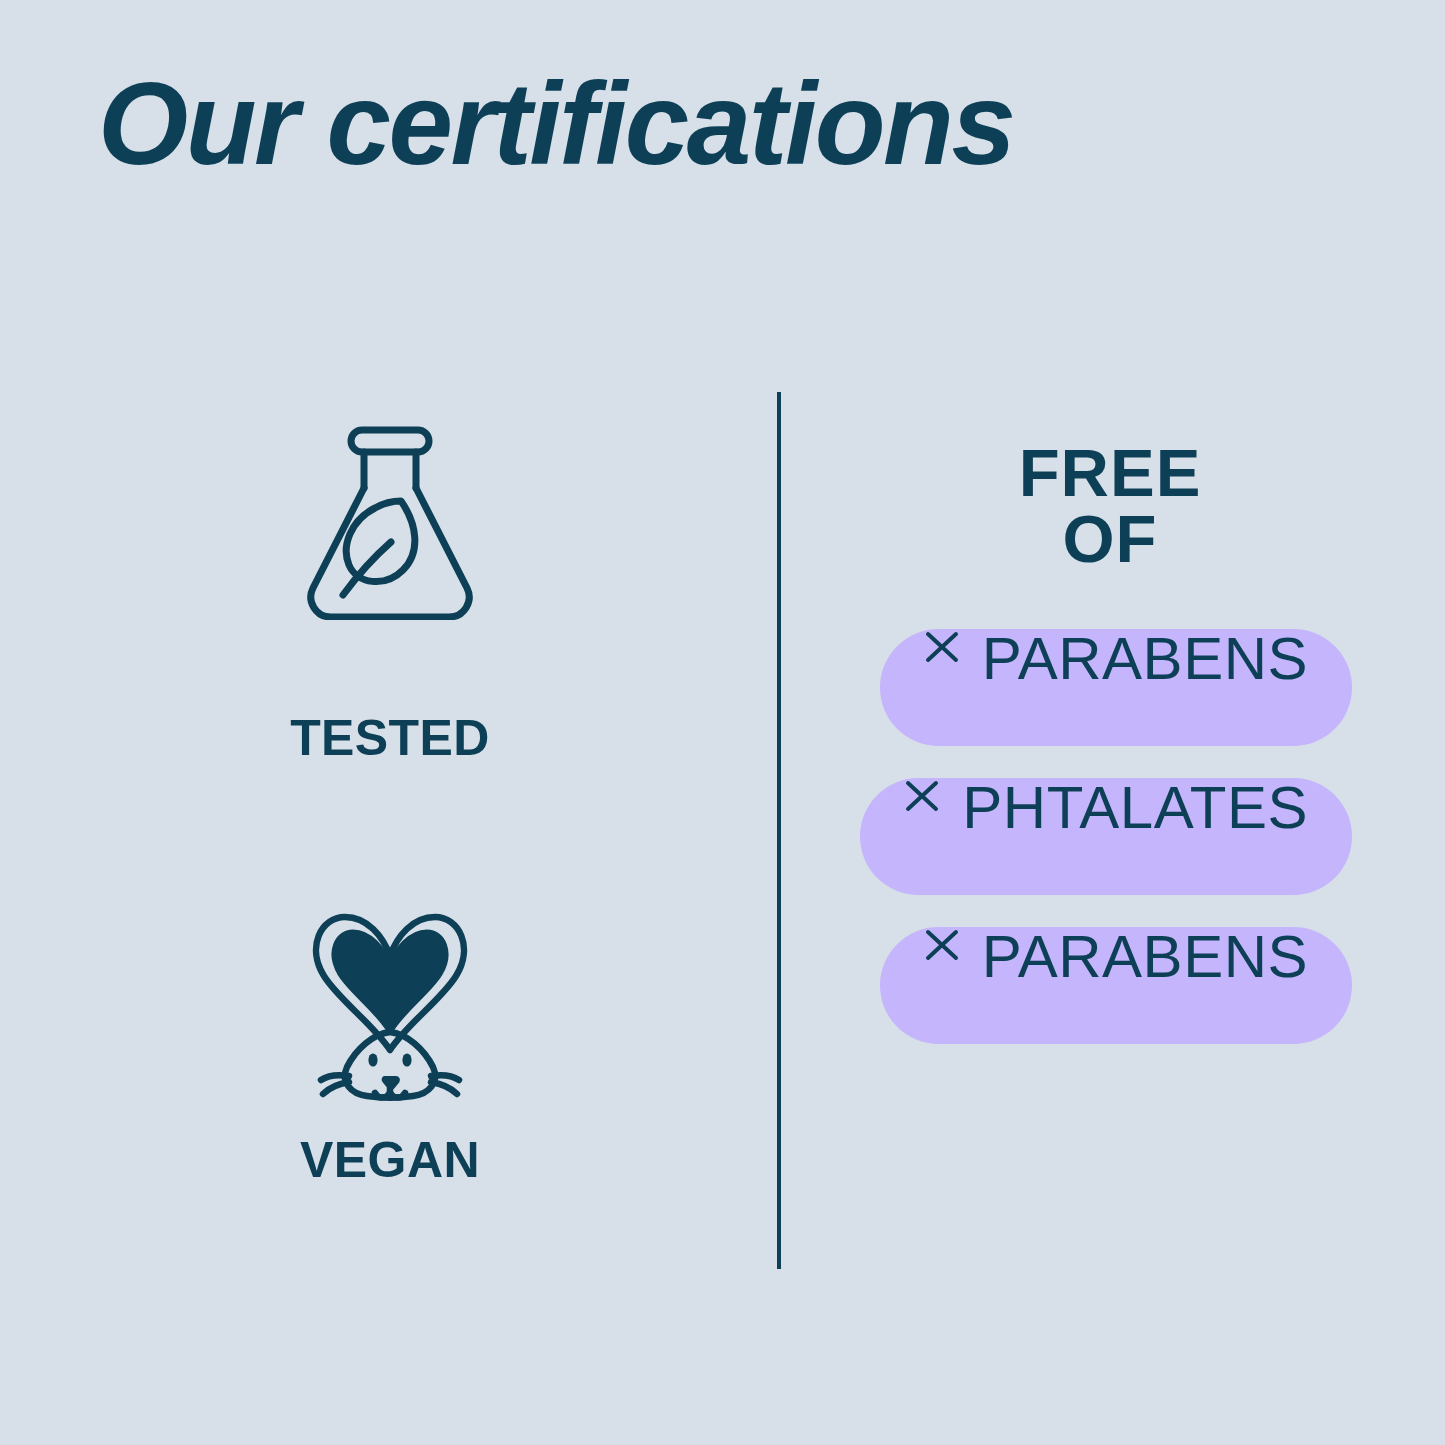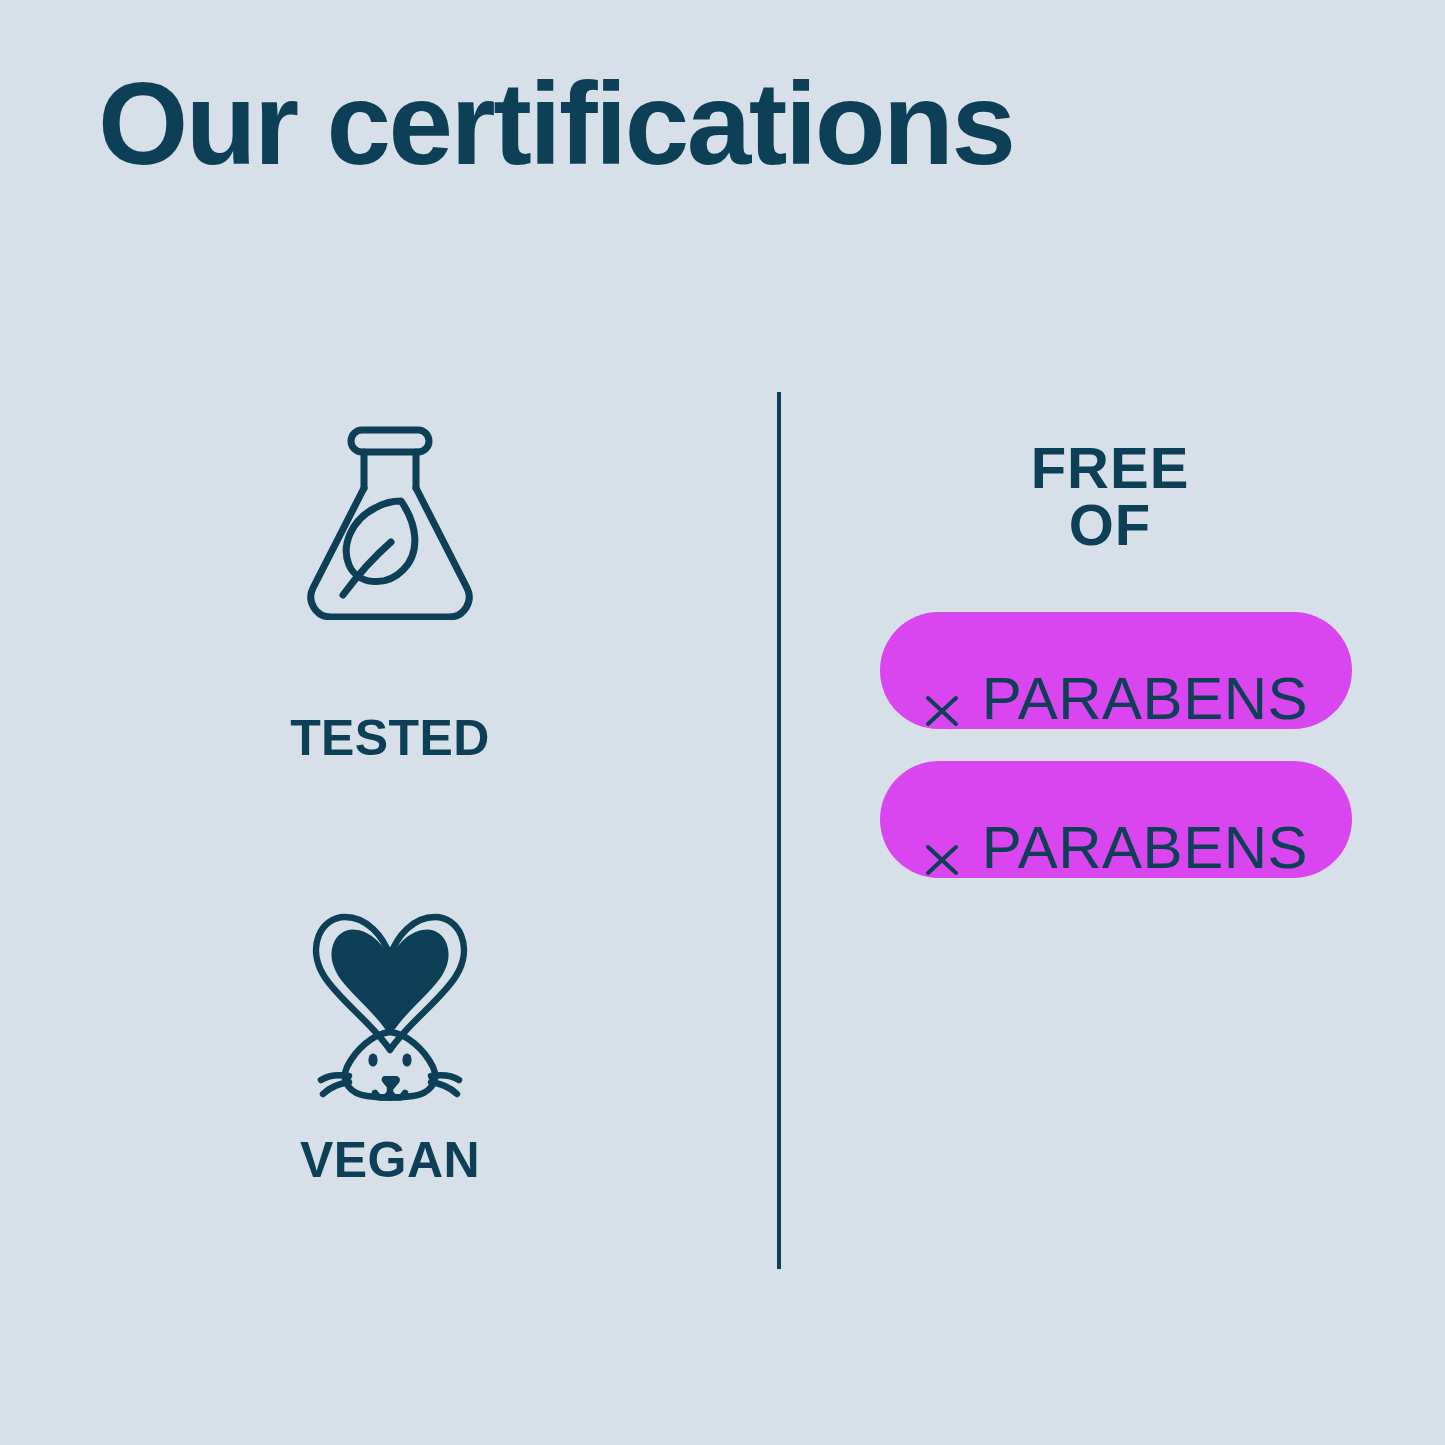"Our certifications" .page-title { font-style: none -> italic }
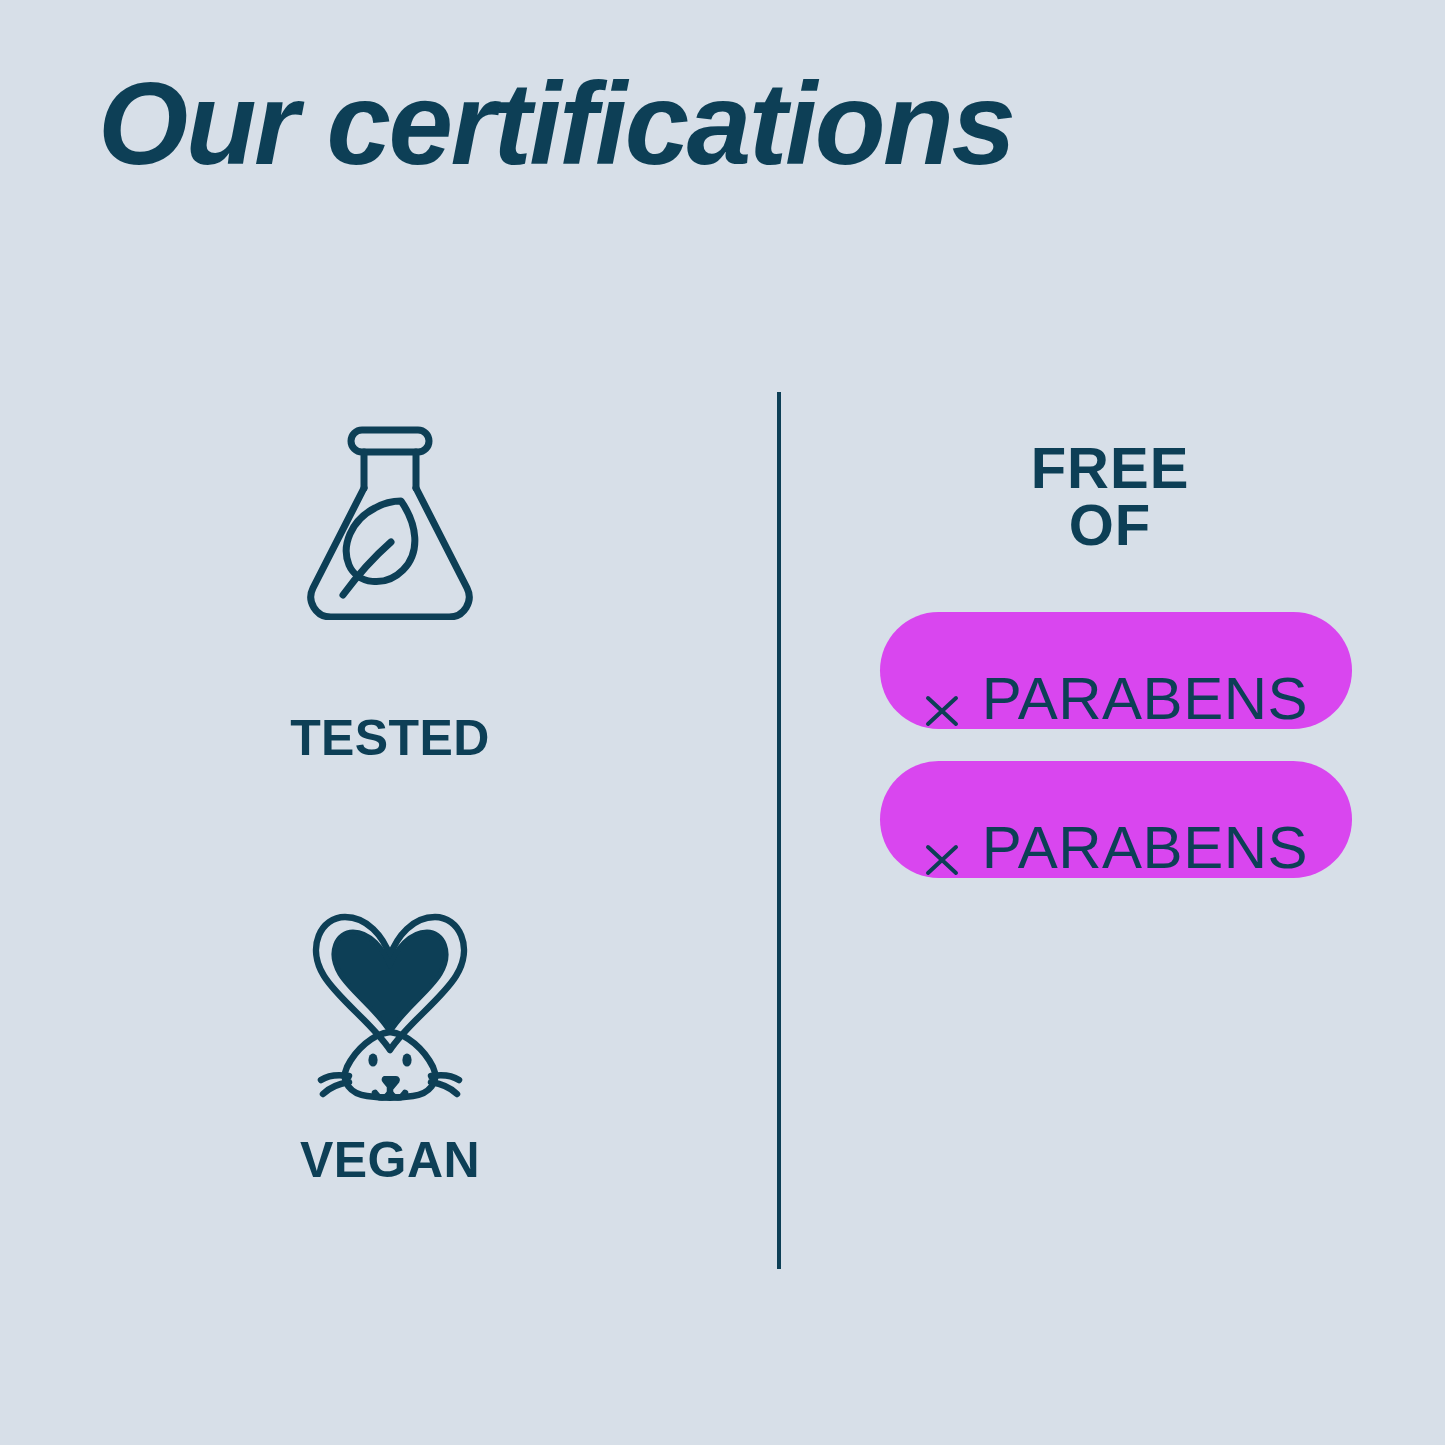"FREE" .freeof-title { font-size: 58px -> 67px }
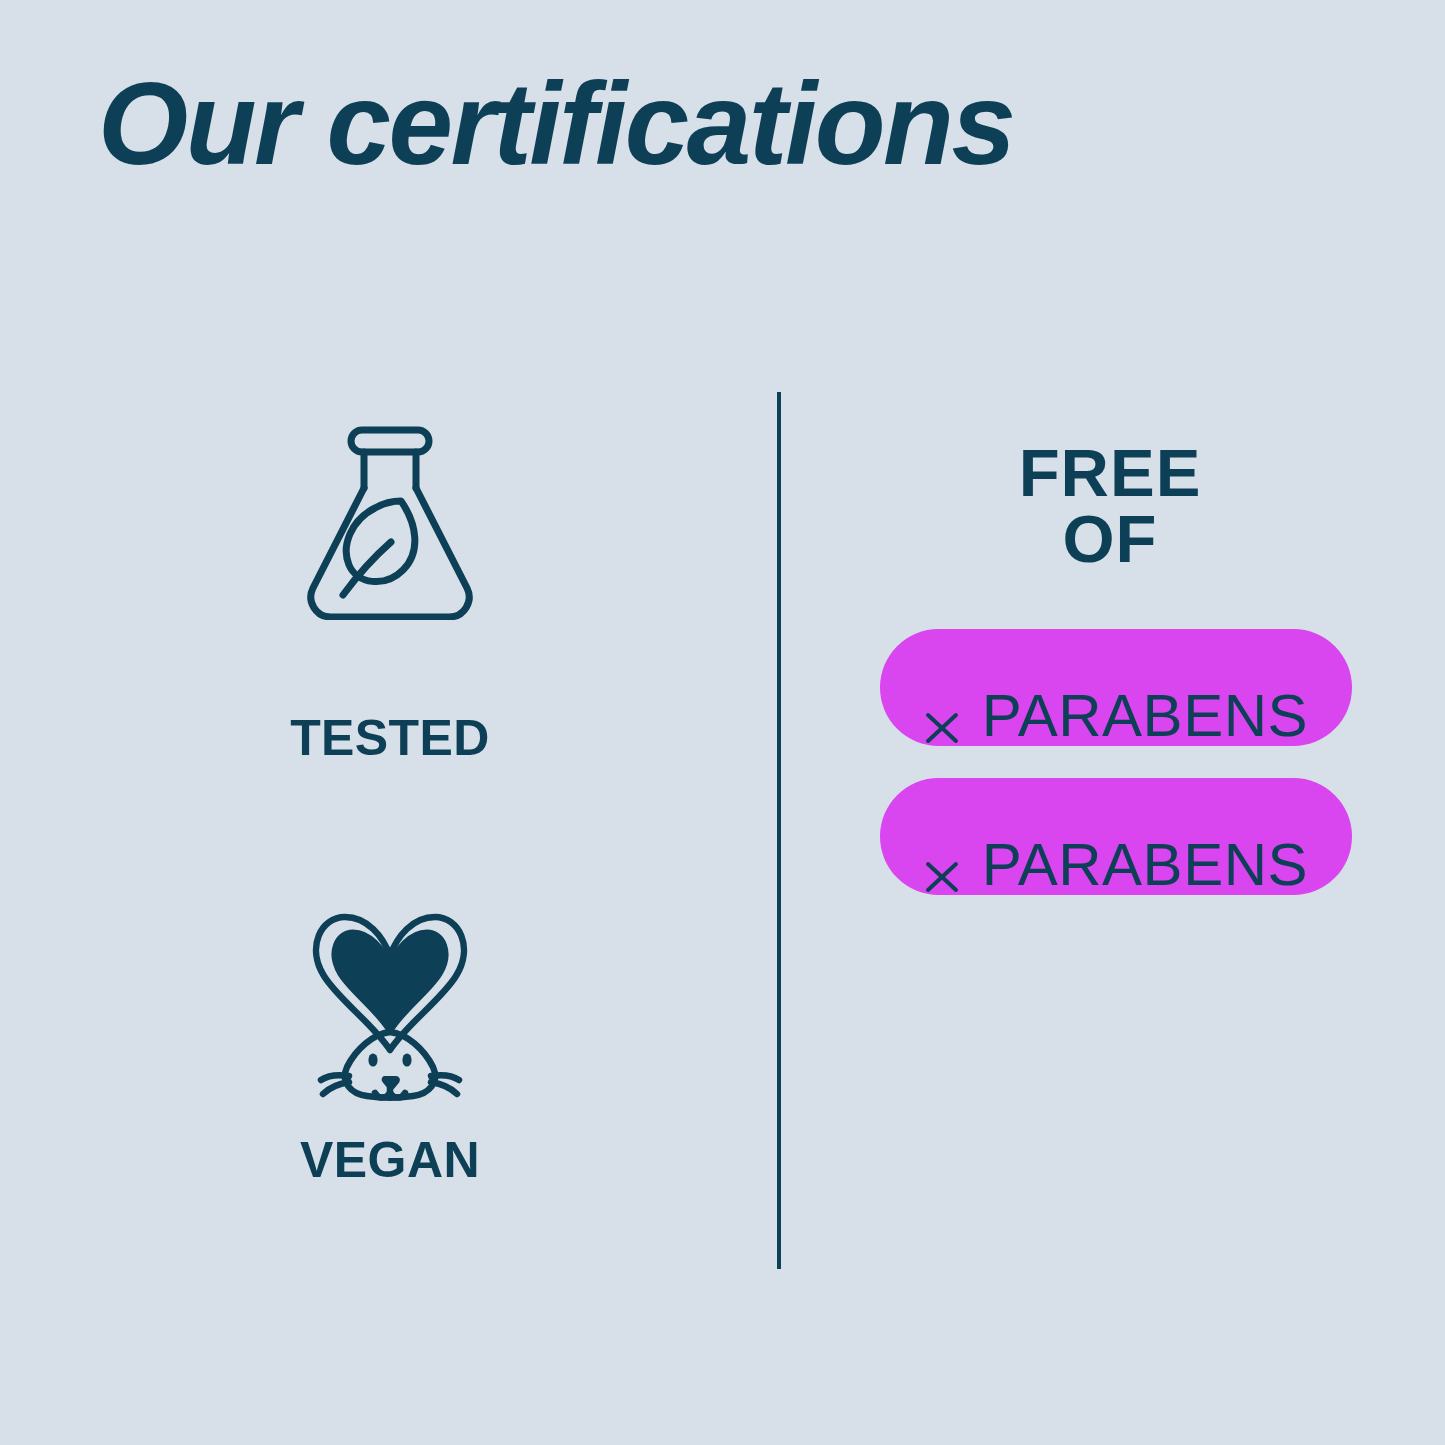"PARABENS" .pill { align-items: flex-end -> flex-start; background: #d946ef -> #c4b5fd }
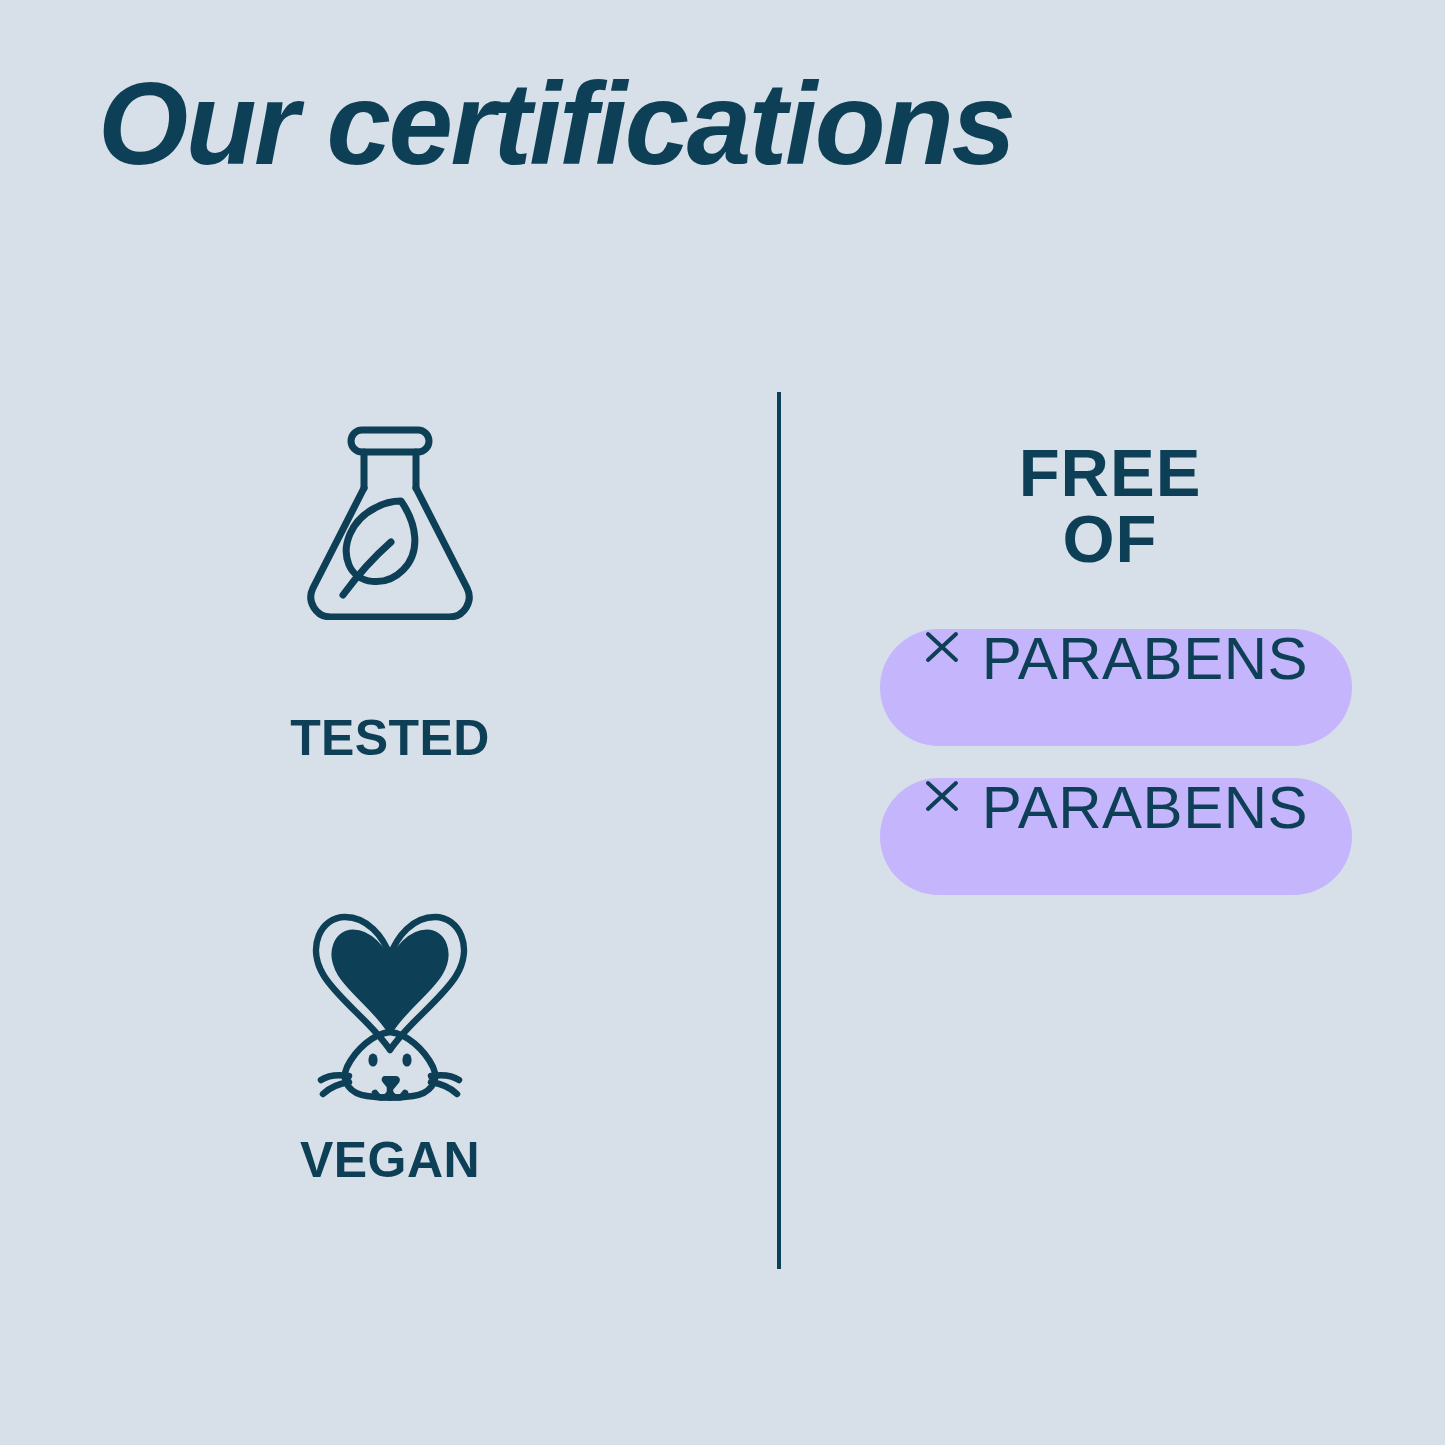"PHTALATES" div.pill { html: none -> <div> <svg> <path></path> <path></path> </svg> <span>PHTALATES</span> </div> }
